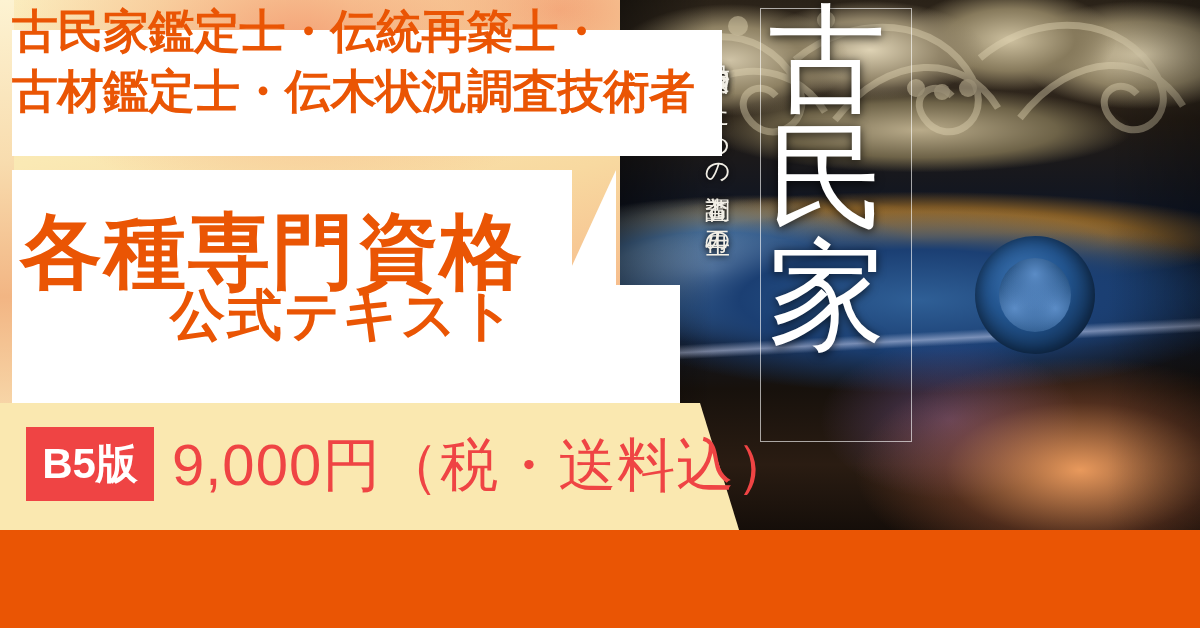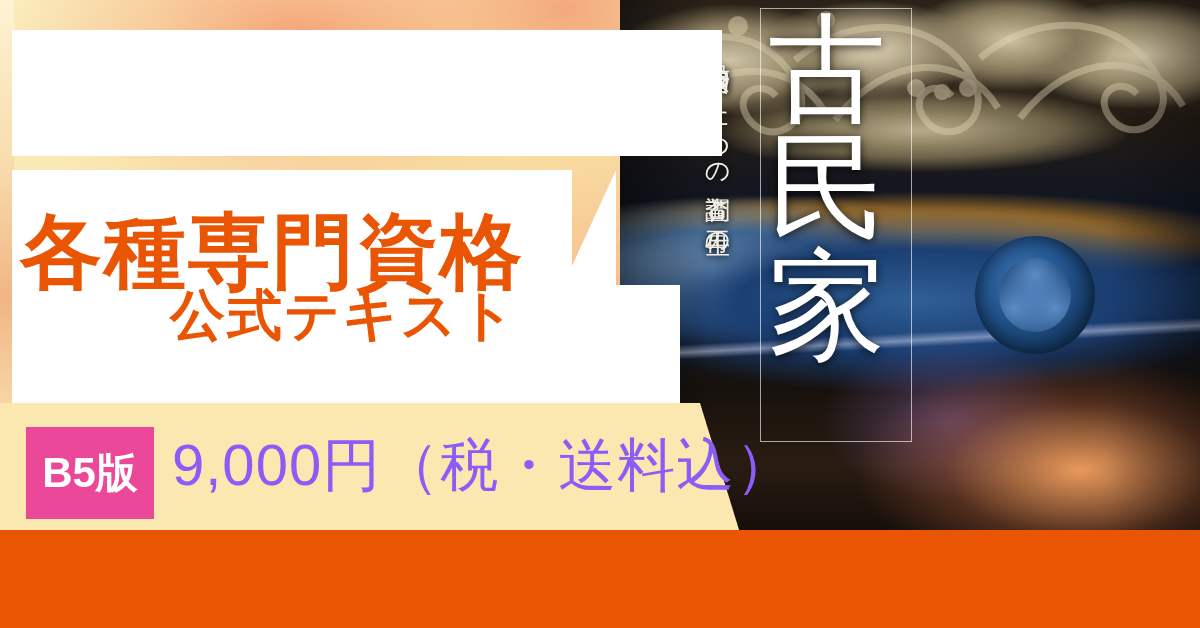"古民家鑑定士・伝統再築士・" div.panel-top-inner { html: none -> <div> <span>古民家鑑定士・伝統再築士・</span> <span>古材鑑定士・伝木状況調査技術者</span> </div> }
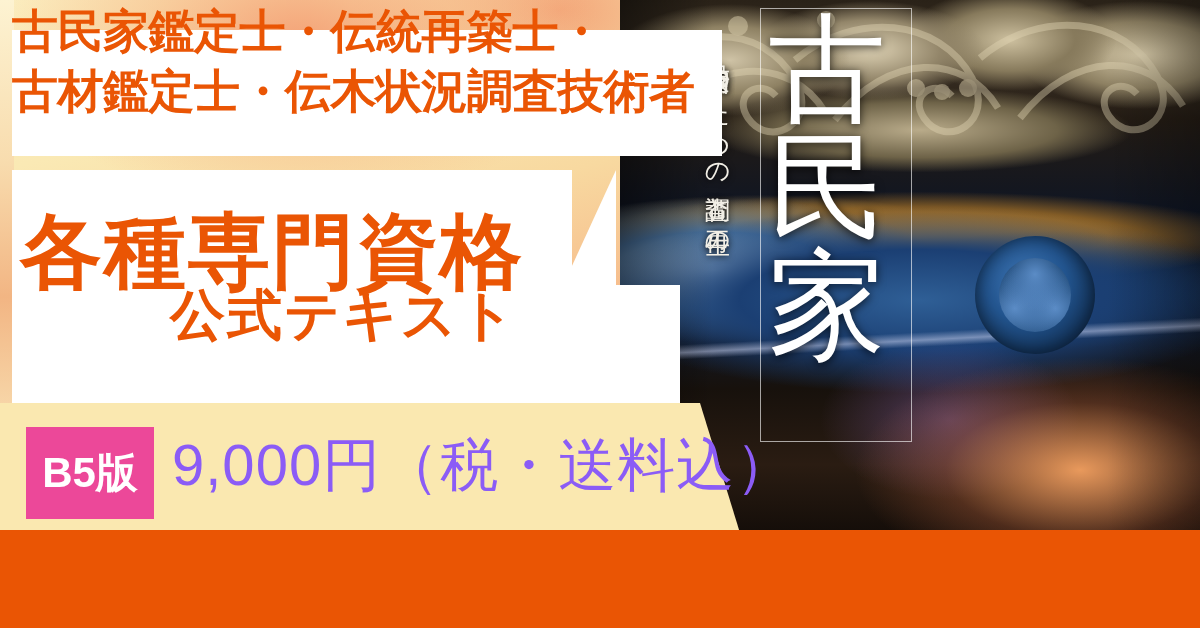"古民家" .cover-title { font-family: Liberation Sans, sans-serif -> Liberation Mono, monospace }
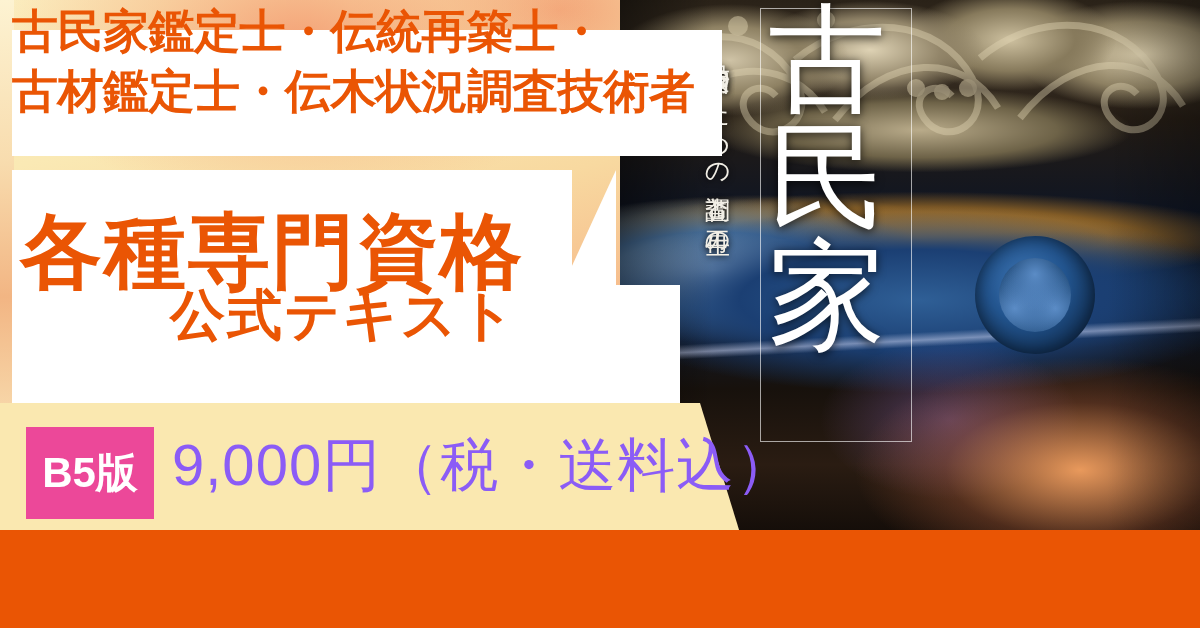"B5版" .badge { background: #ec4899 -> #ef4444; height: 92px -> 74px }
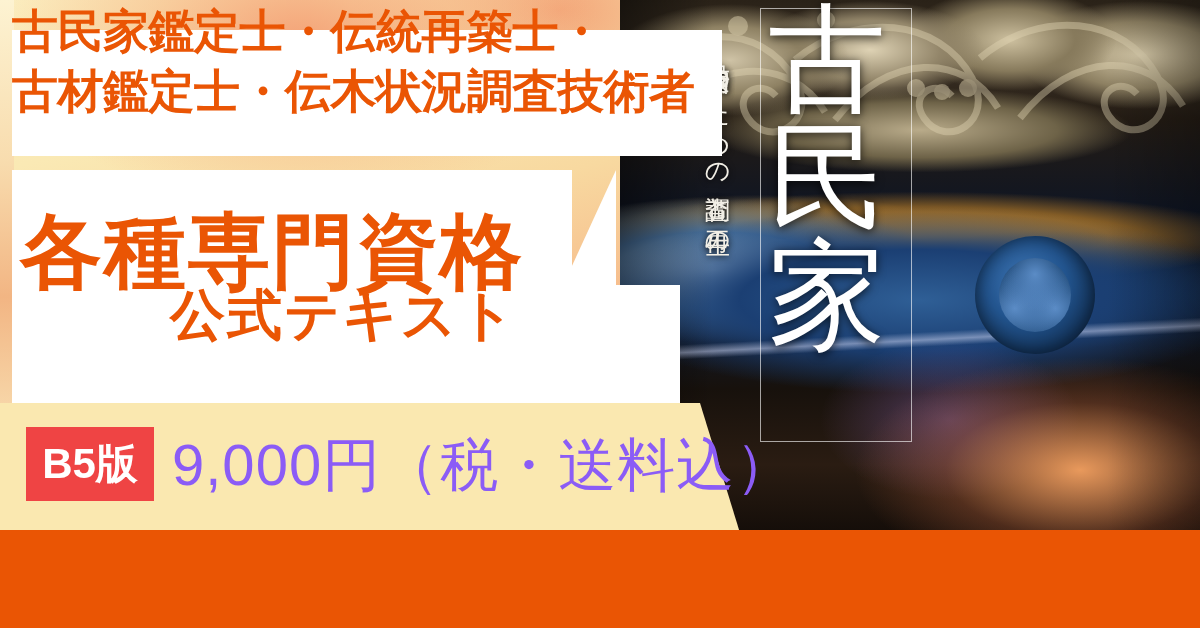"9,000円（税・送料込）" .price-text { color: #8b5cf6 -> #ef4444 }
